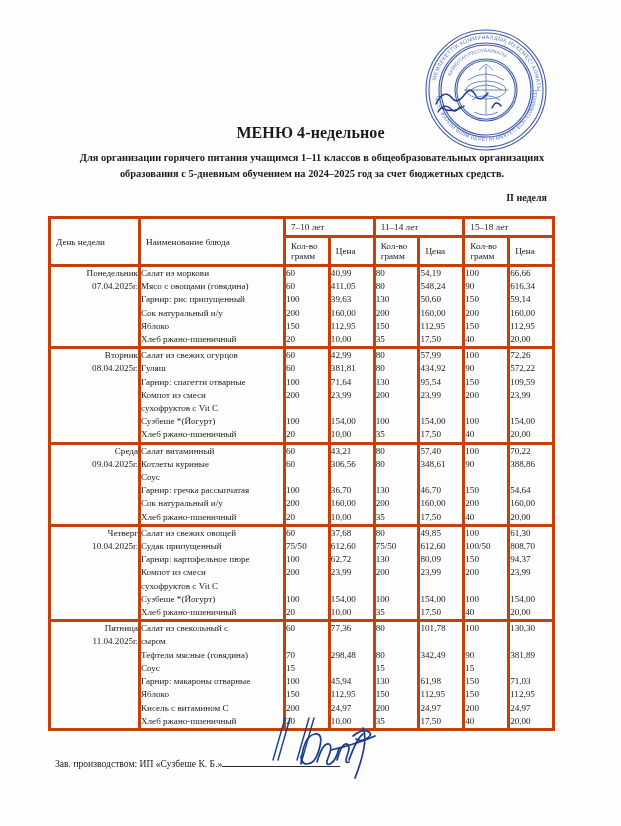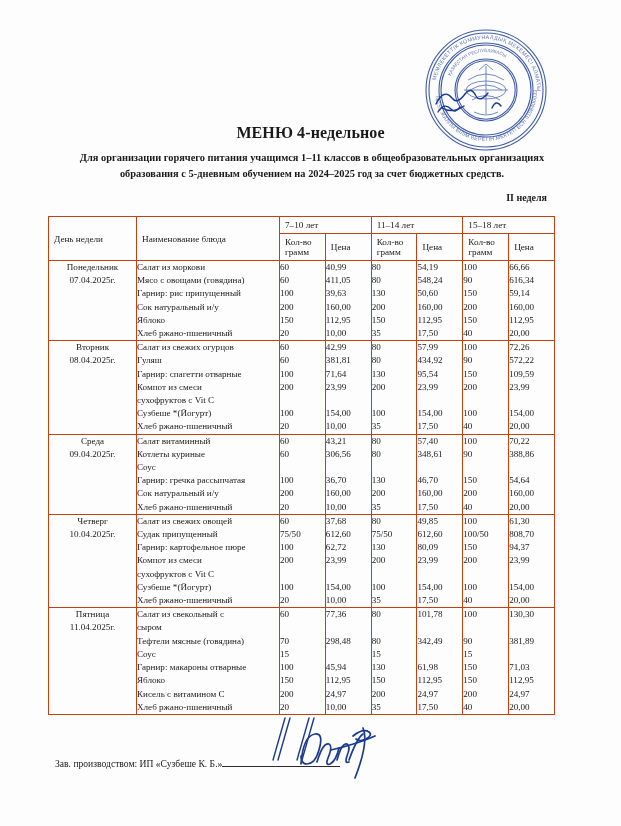"7–10 лет" table.menu th, table.menu td { border: 1px solid #c2410c -> 3px solid #c2410c }
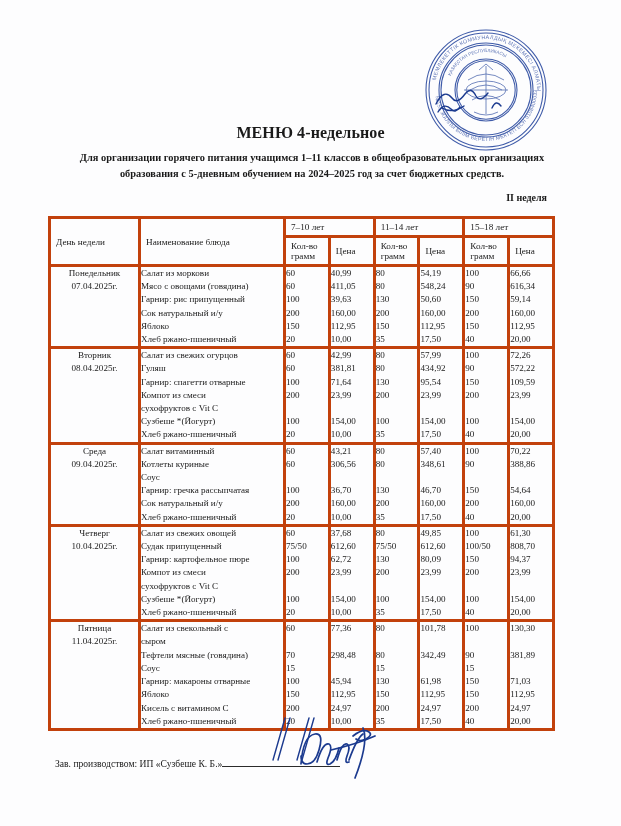"Понедельник" td.c-day { text-align: center -> right }
